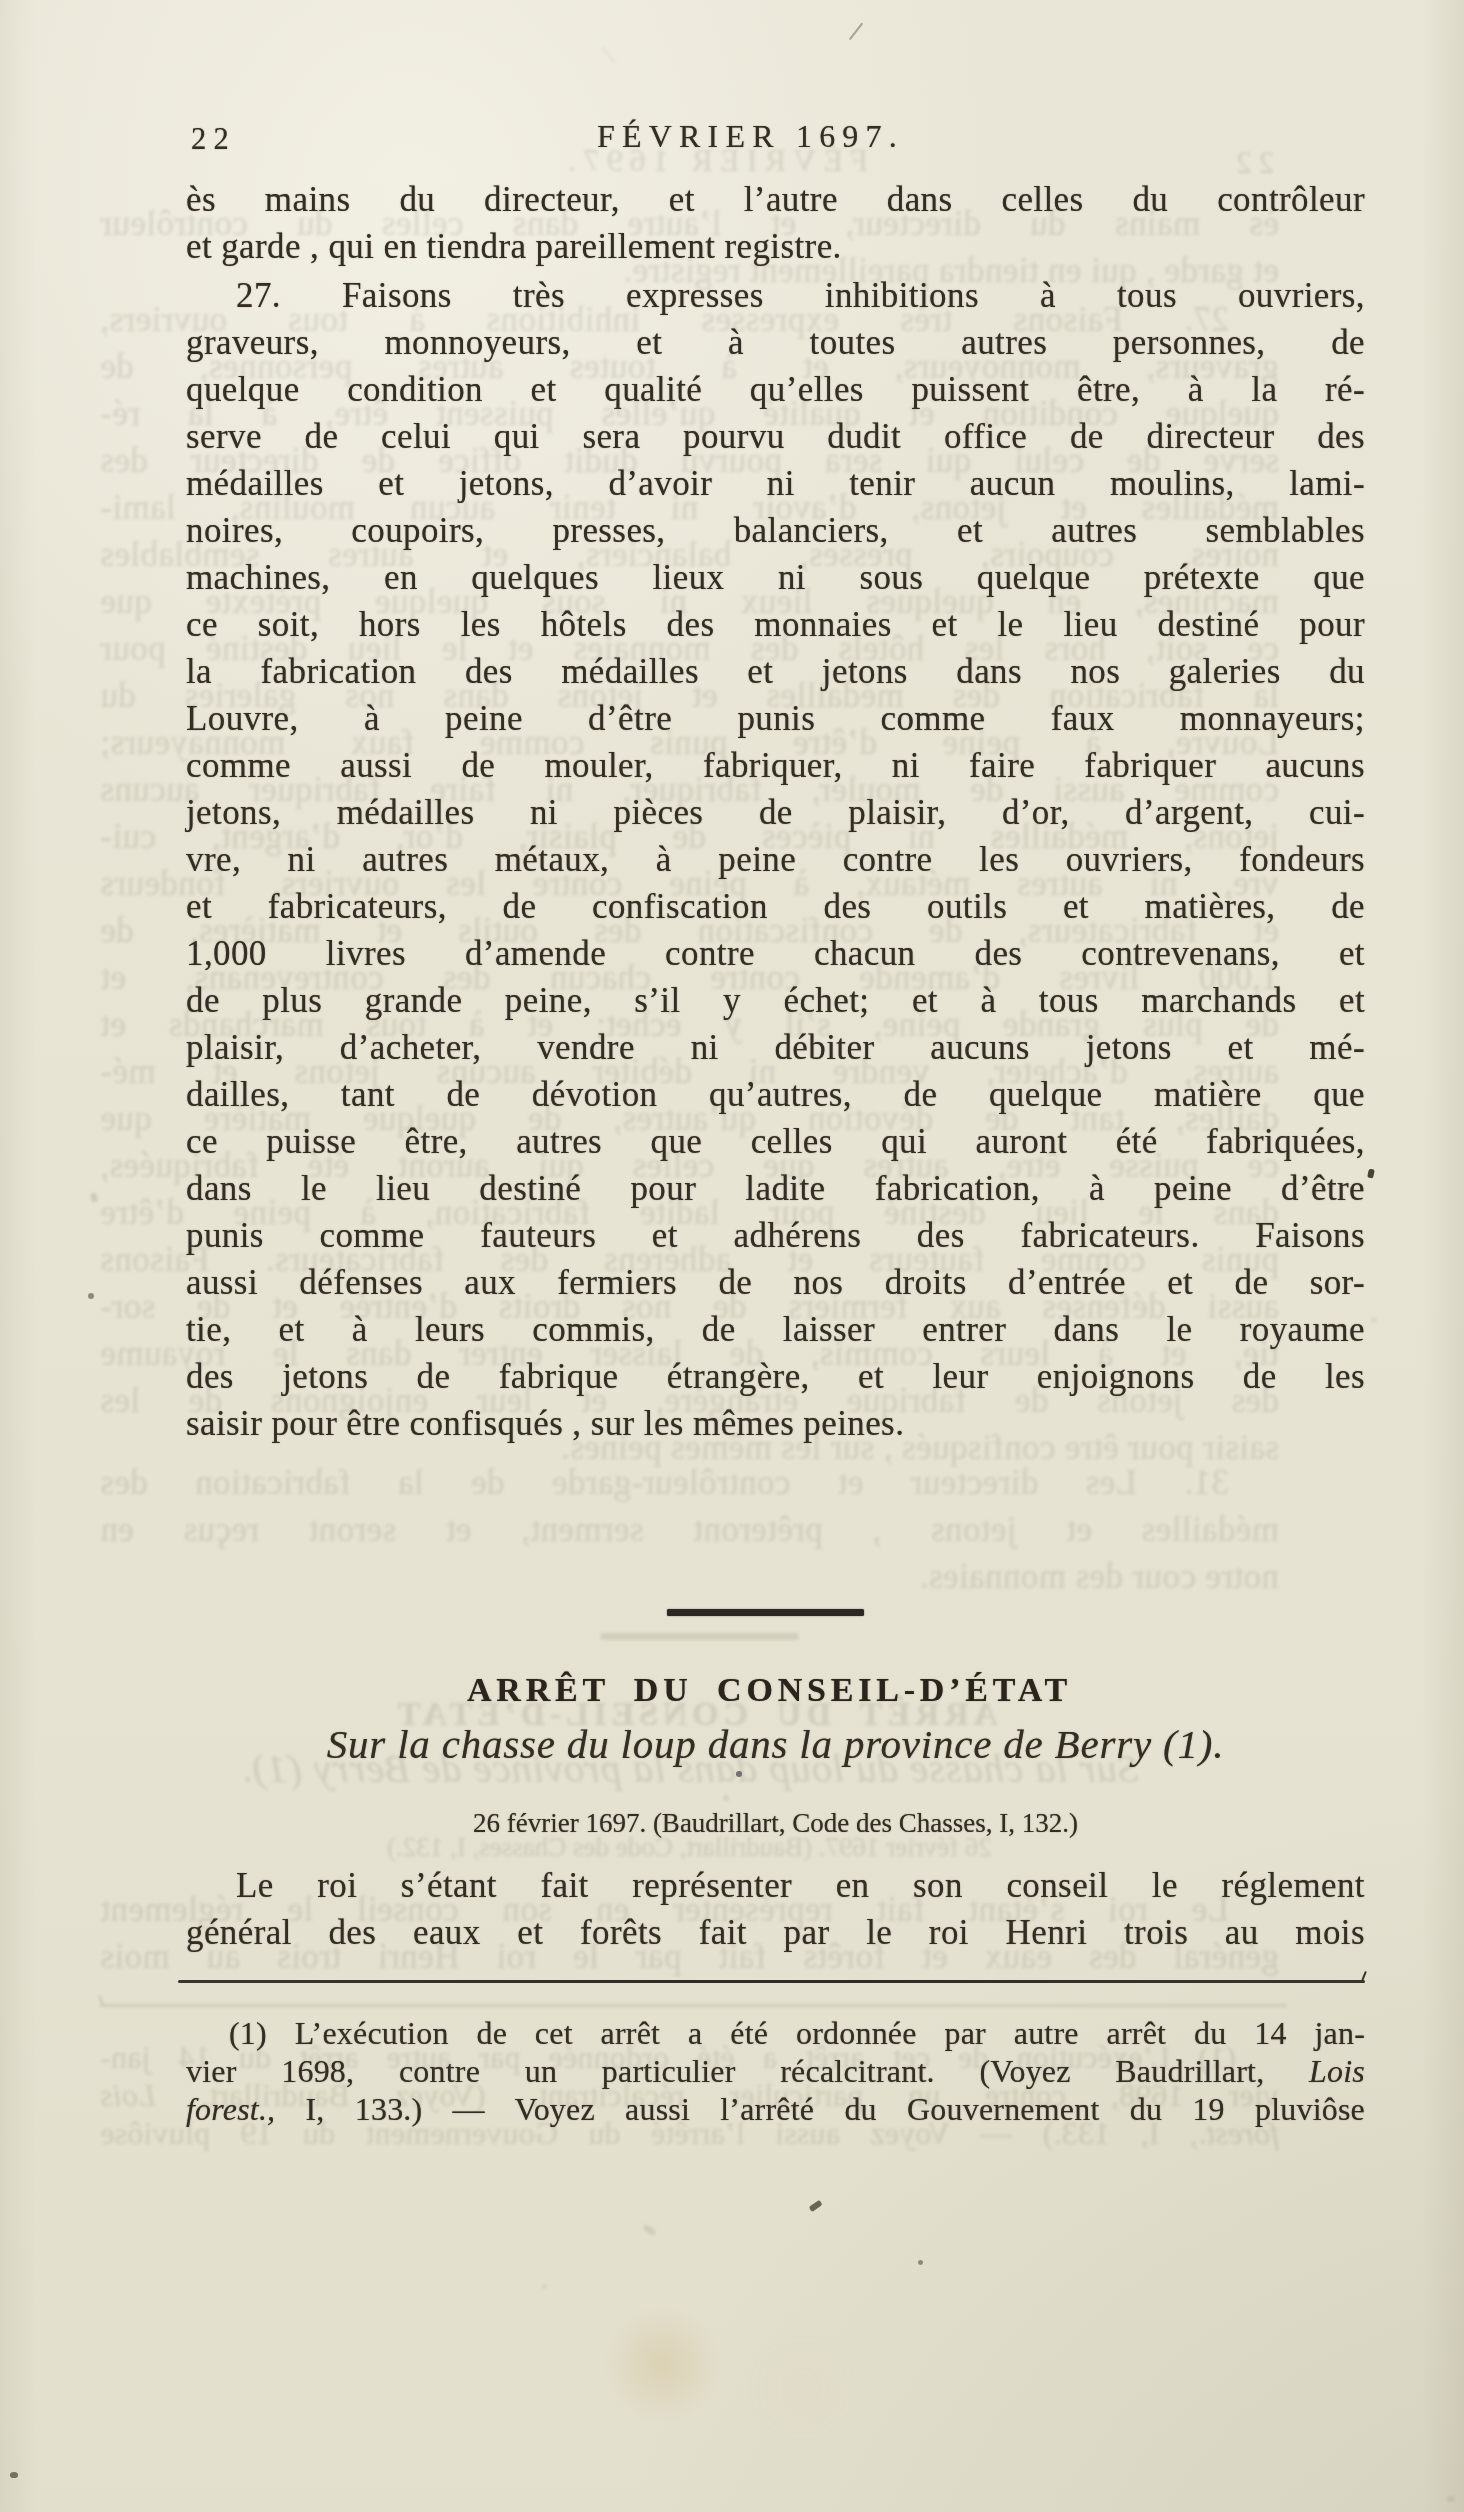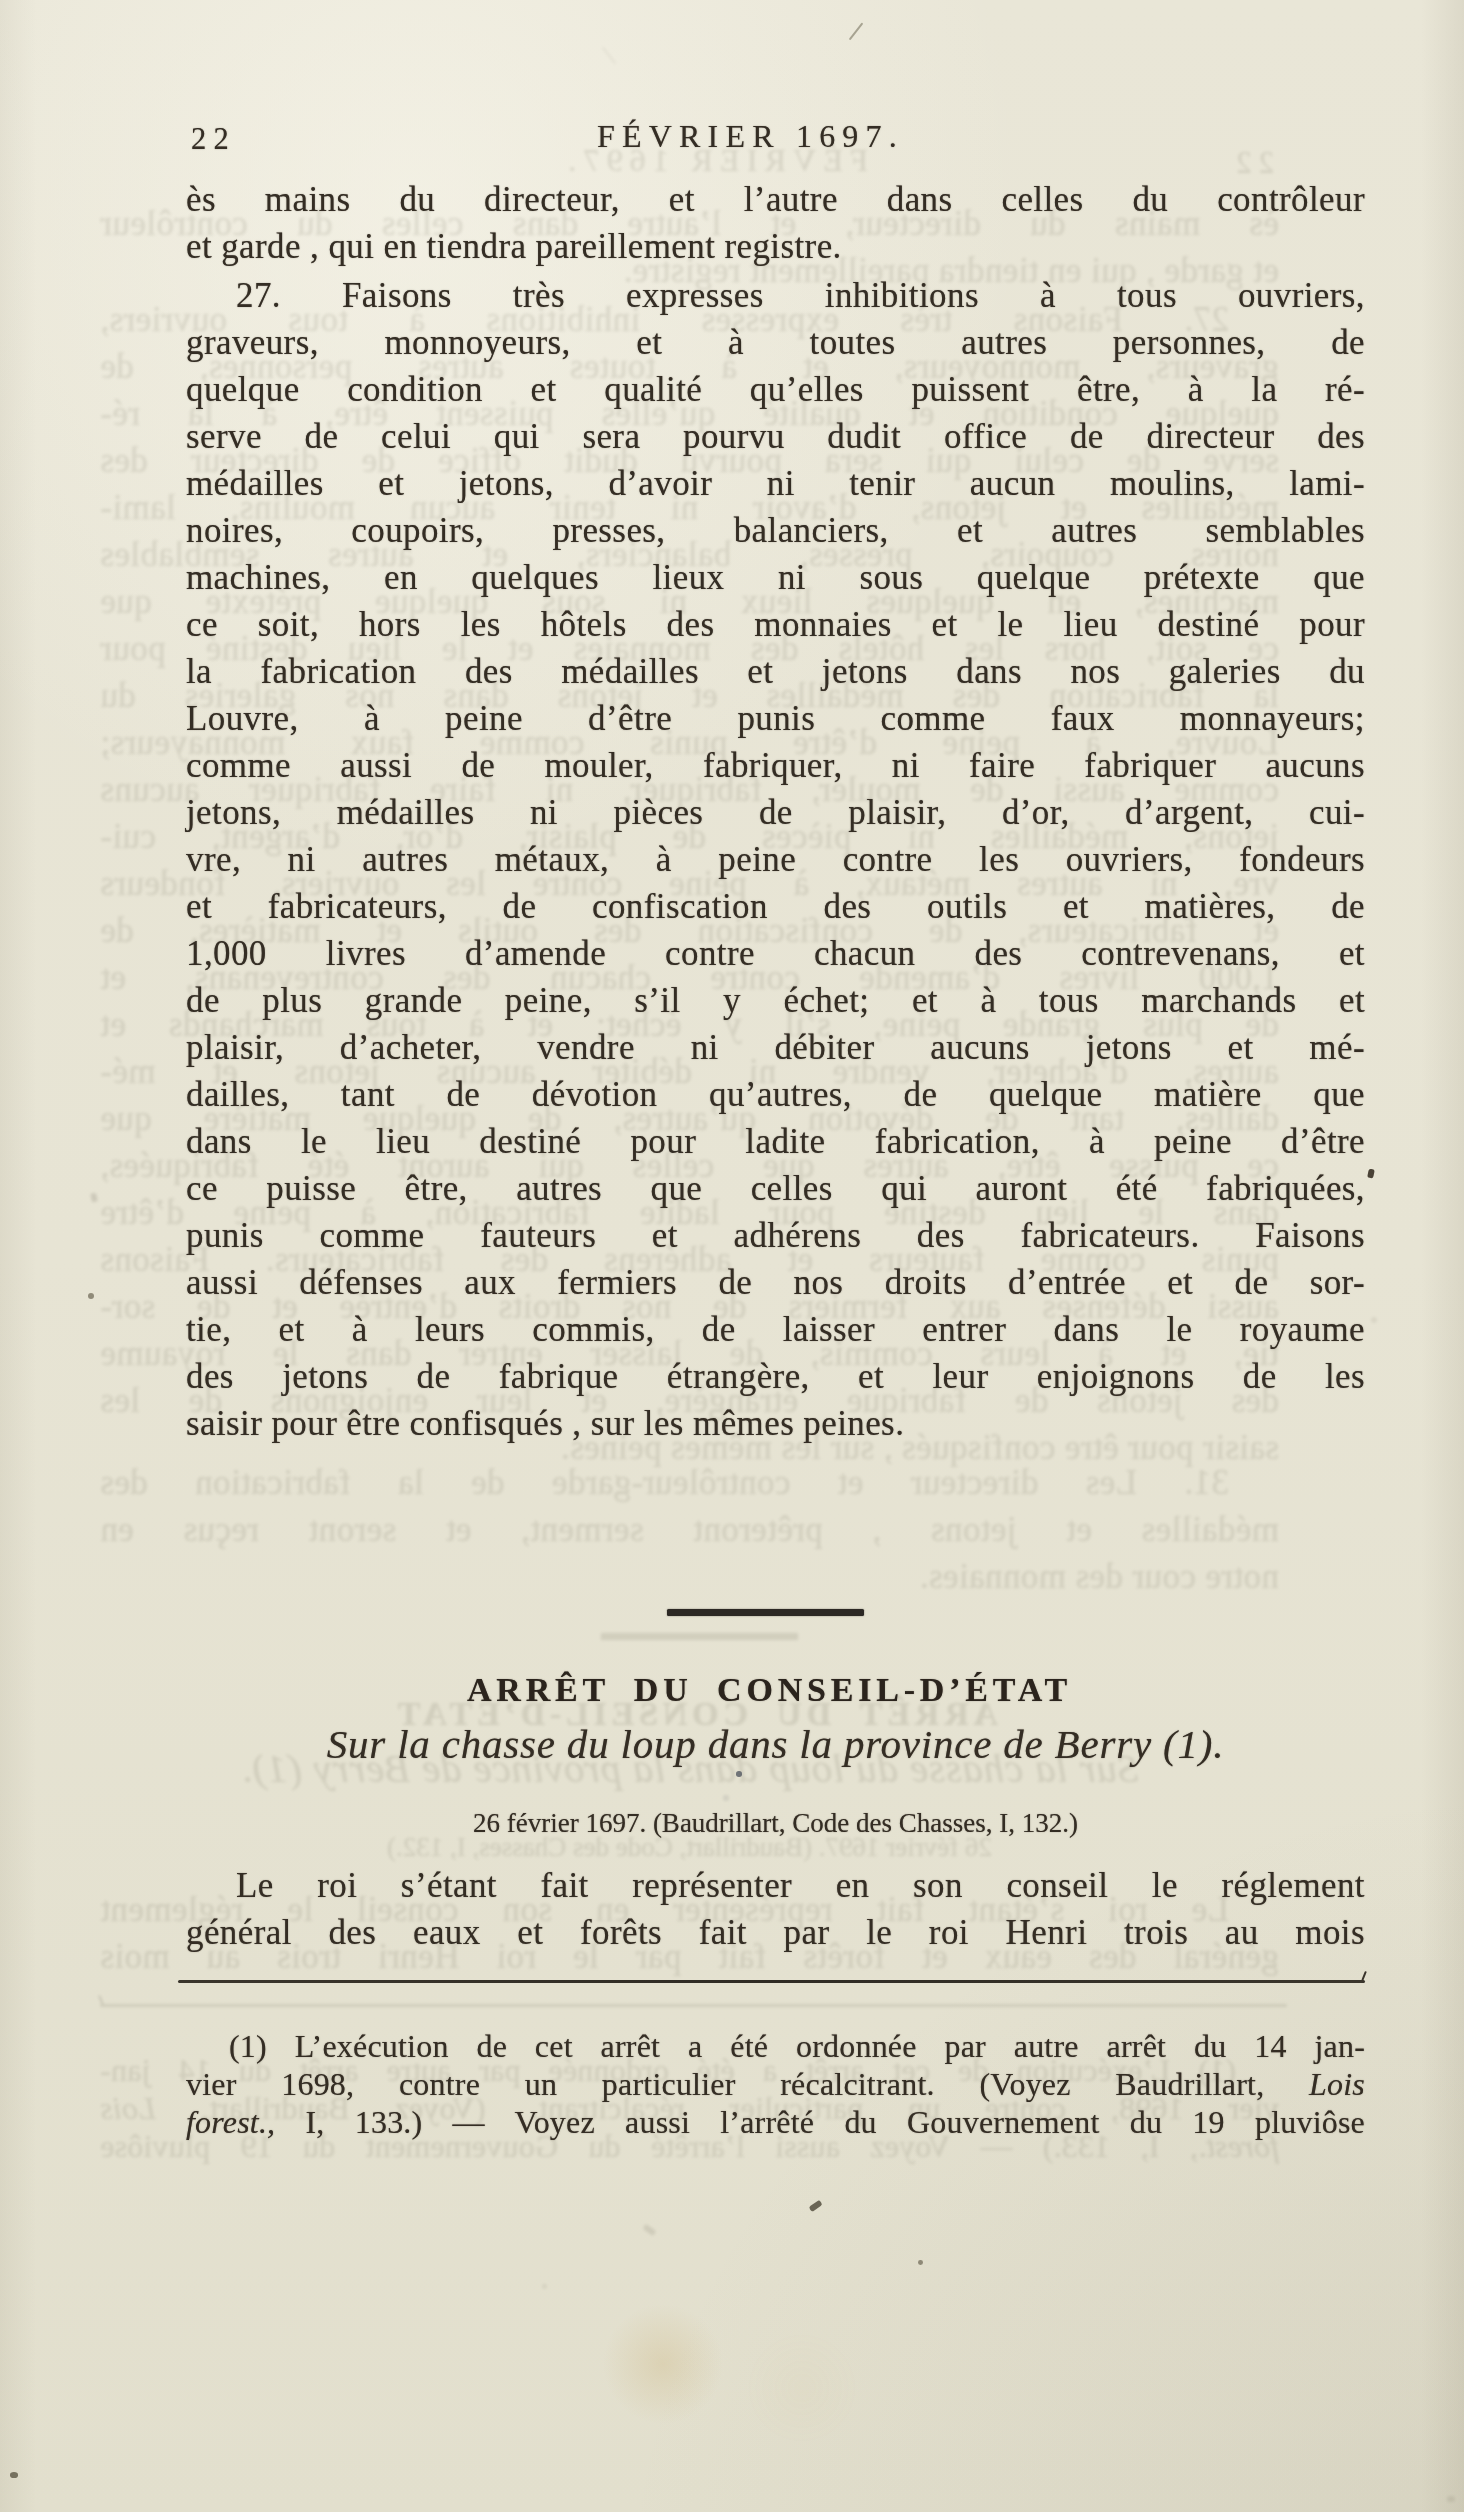"dans le lieu destiné pour" div.line { order: before "ce puisse être, autres que" -> after "ce puisse être, autres que" }
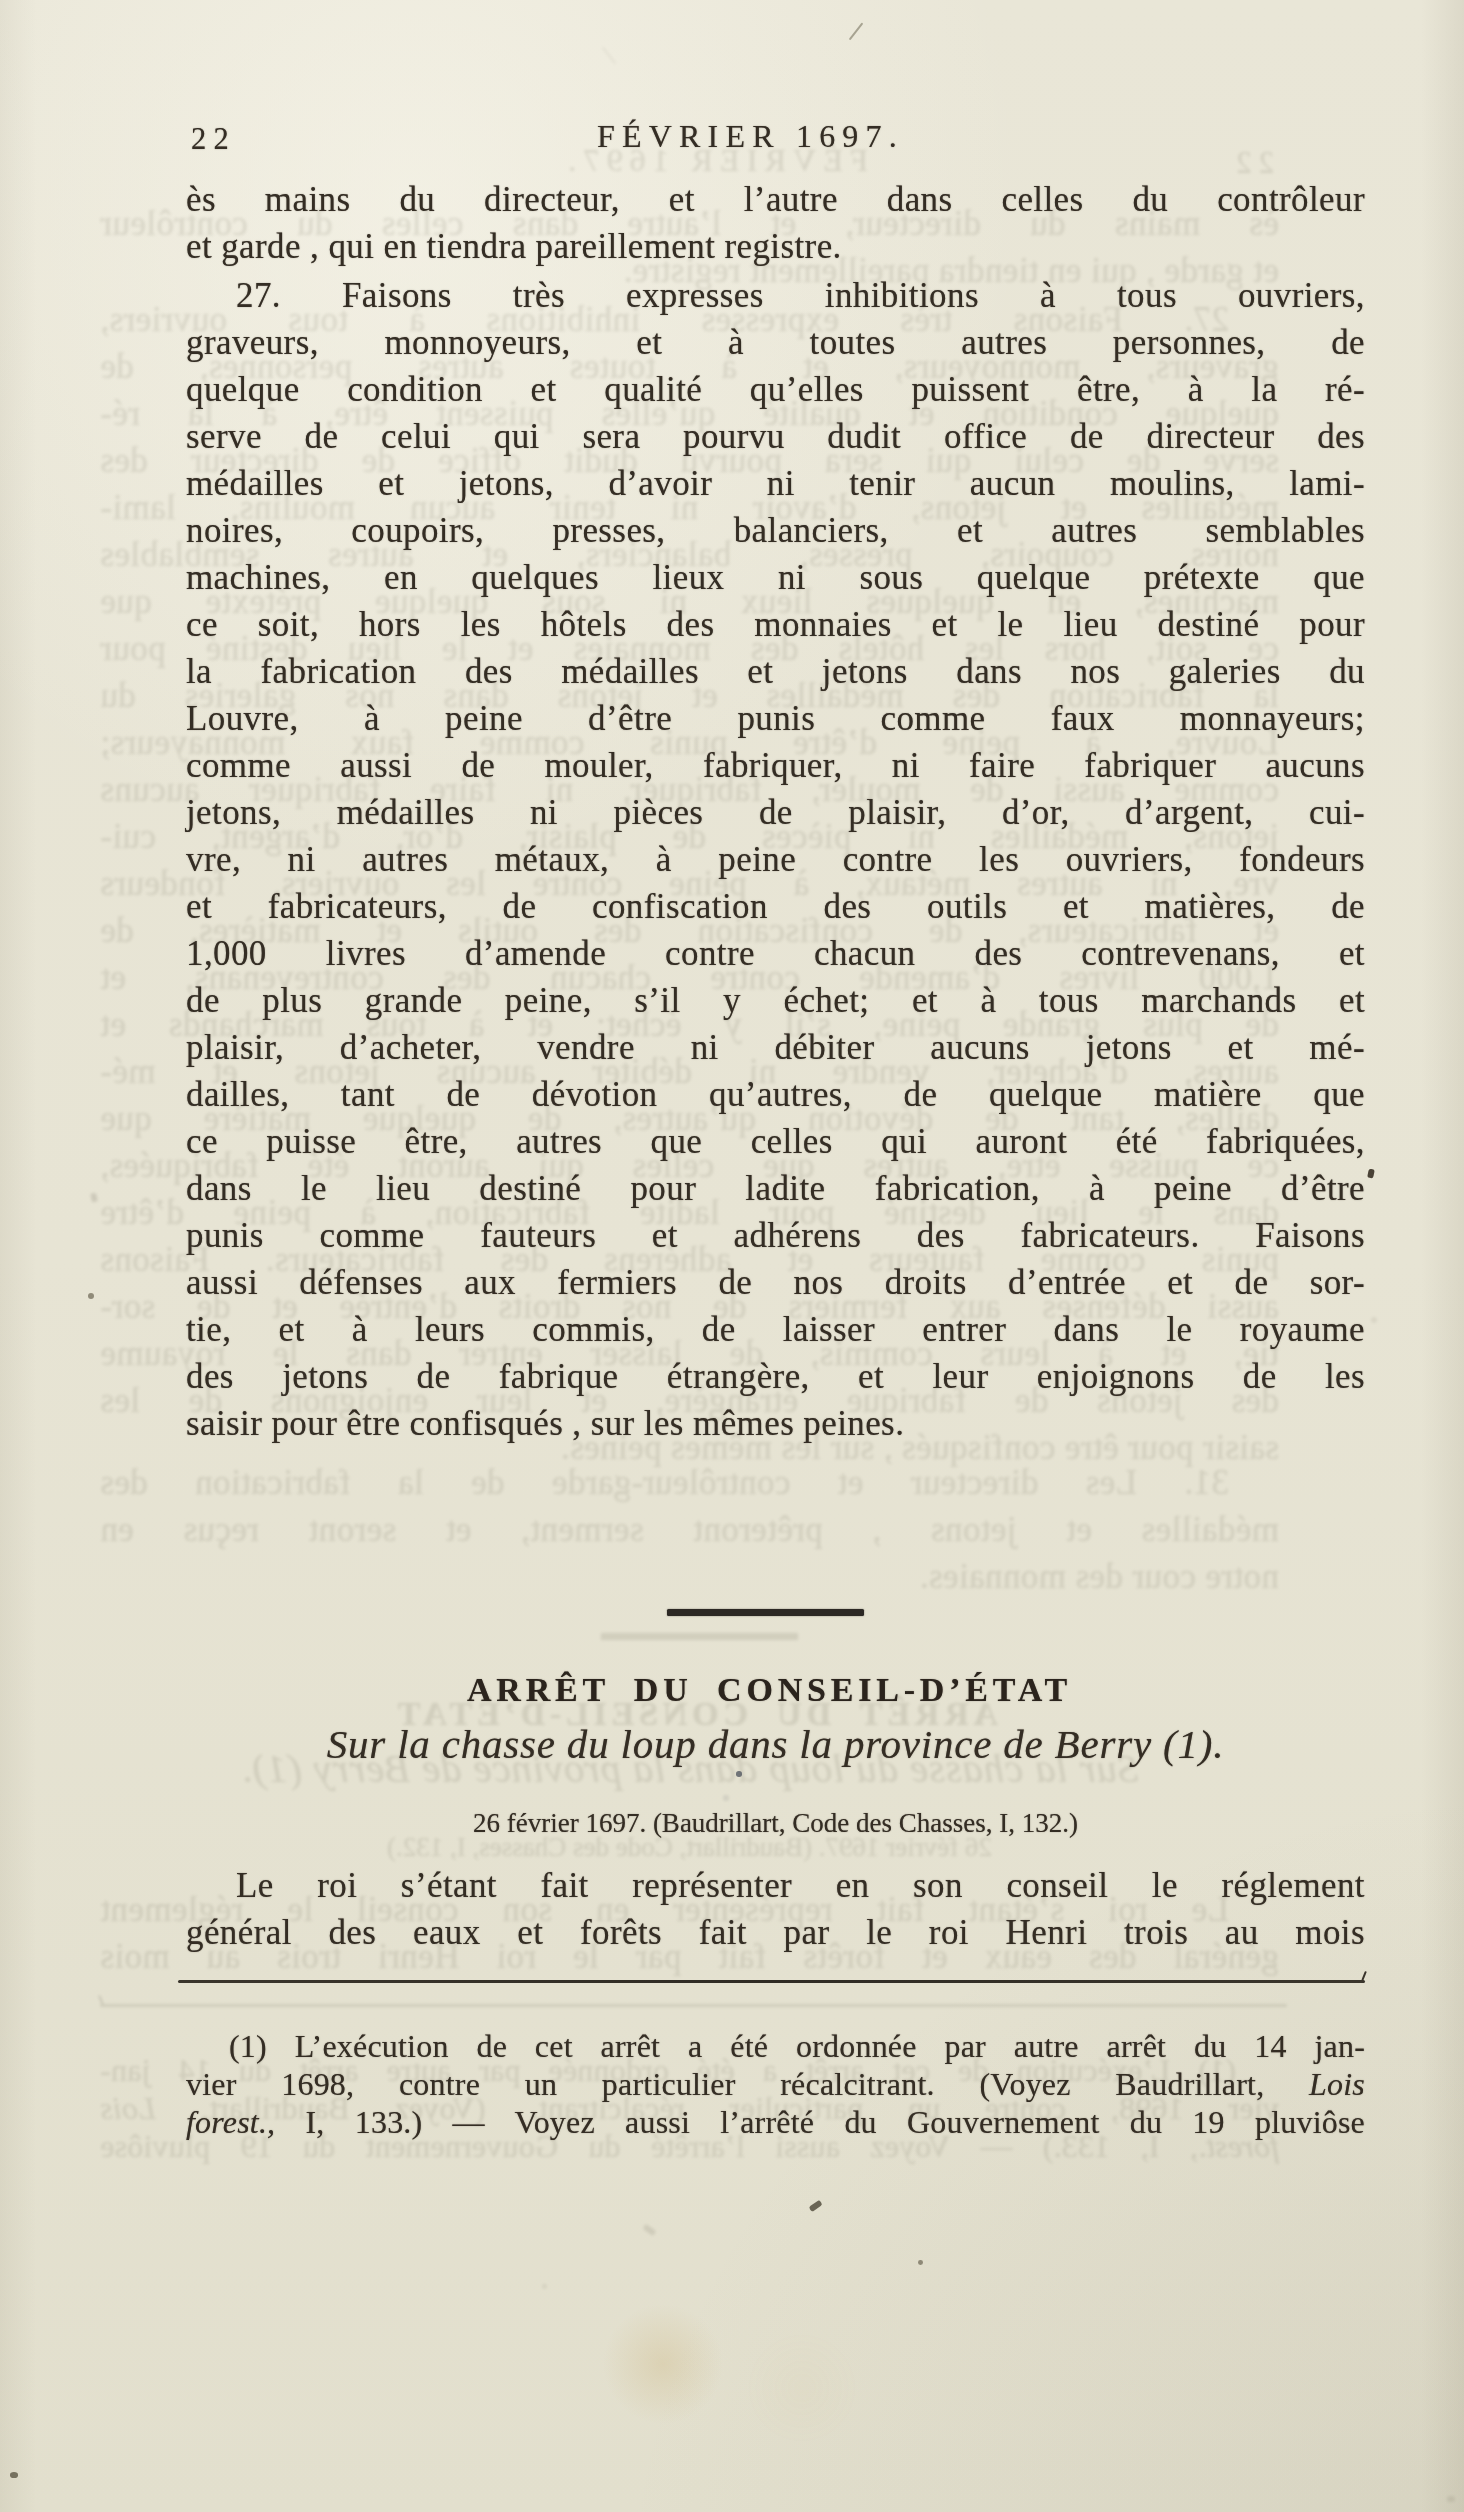"(1) L’exécution de cet arrêt" .footnote { margin-top: 13px -> none }
